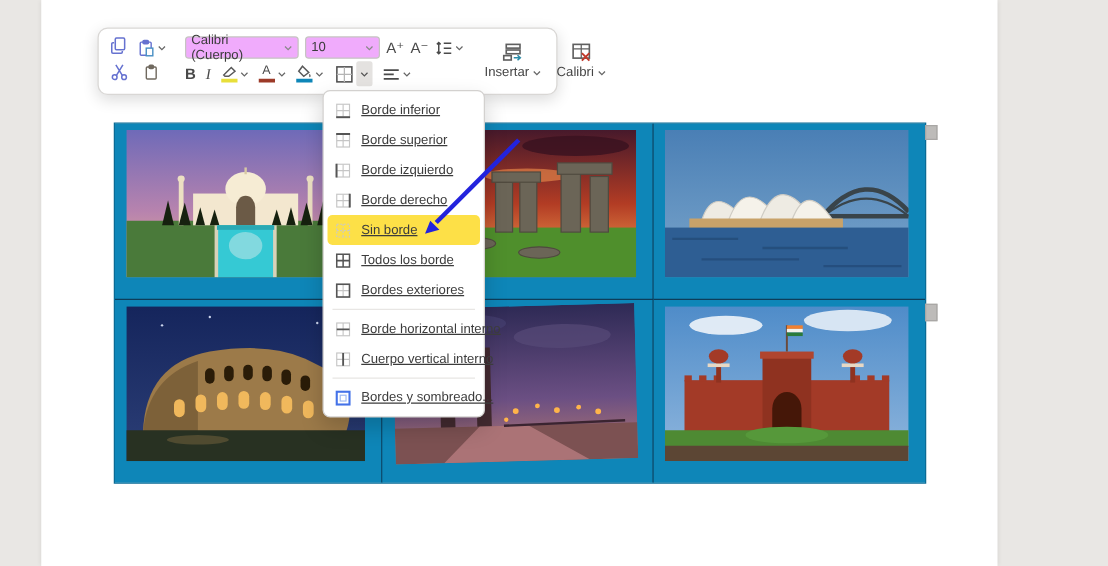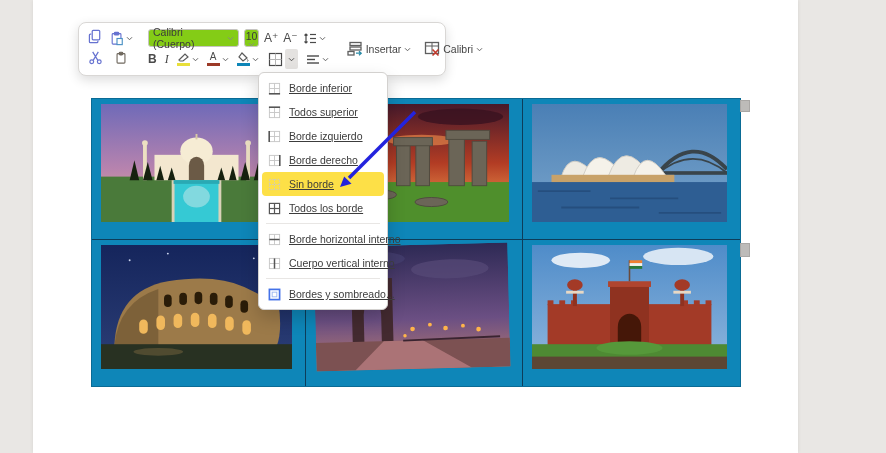"Calibri (Cuerpo)" .combo { background: #84cc16 -> #f0abfc }
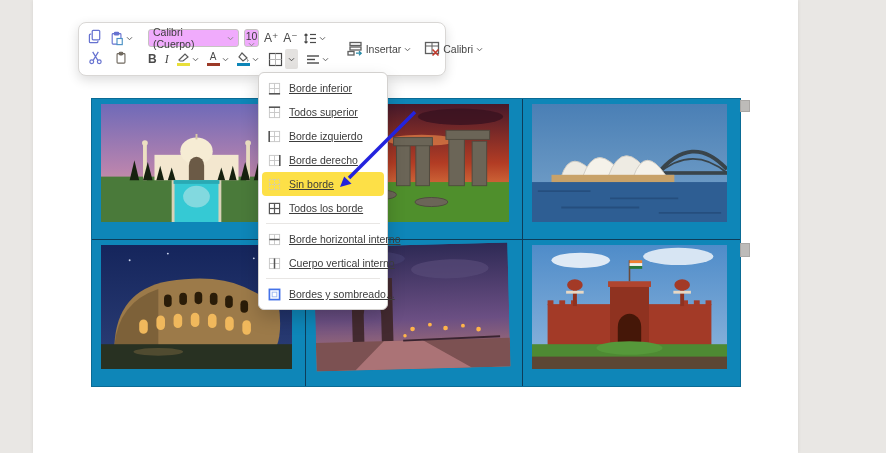"10" .combo.size { flex-direction: column -> none; width: 15px -> 60px }
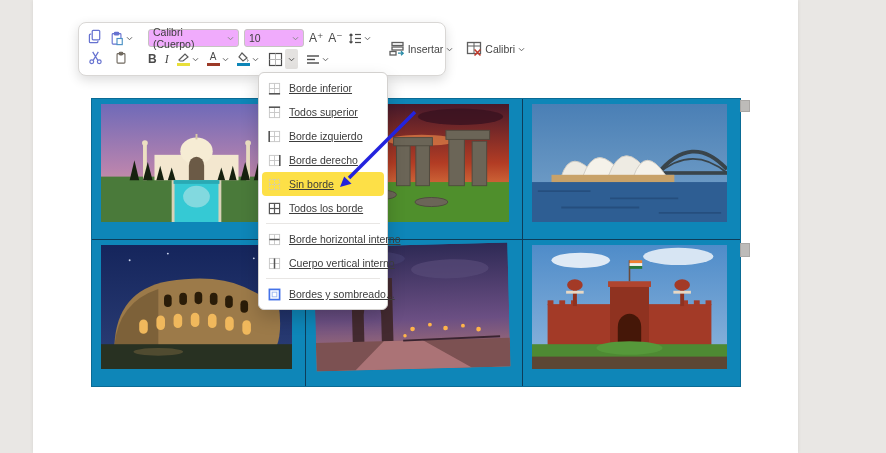"Insertar" .tbtn { flex-direction: row -> column }
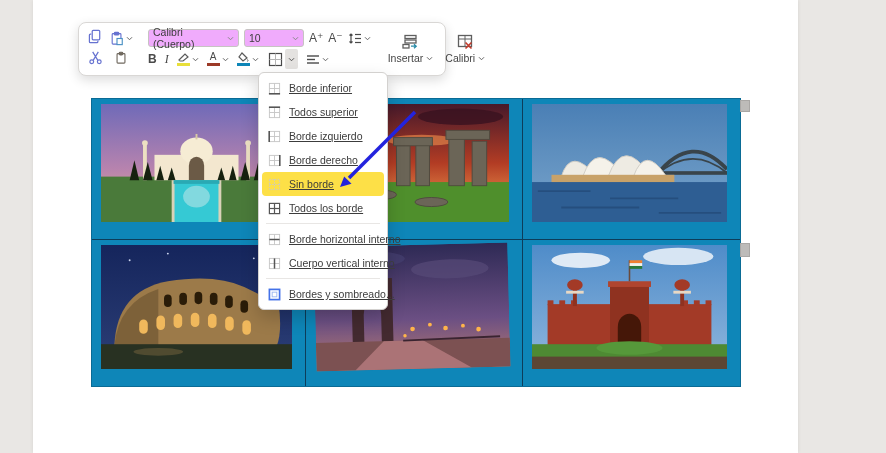"Todos superior" span { text: Todos -> Borde }
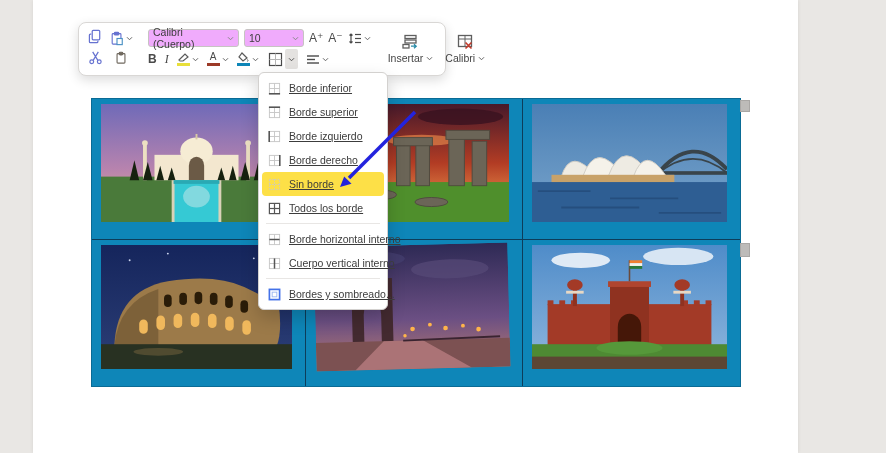"Bordes exteriores" div.menu-item { html: none -> <div> <svg> <g> <line></line> <line></line> </g> <rect></rect> </svg> <span>Bordes exteriores</span> </div> }
